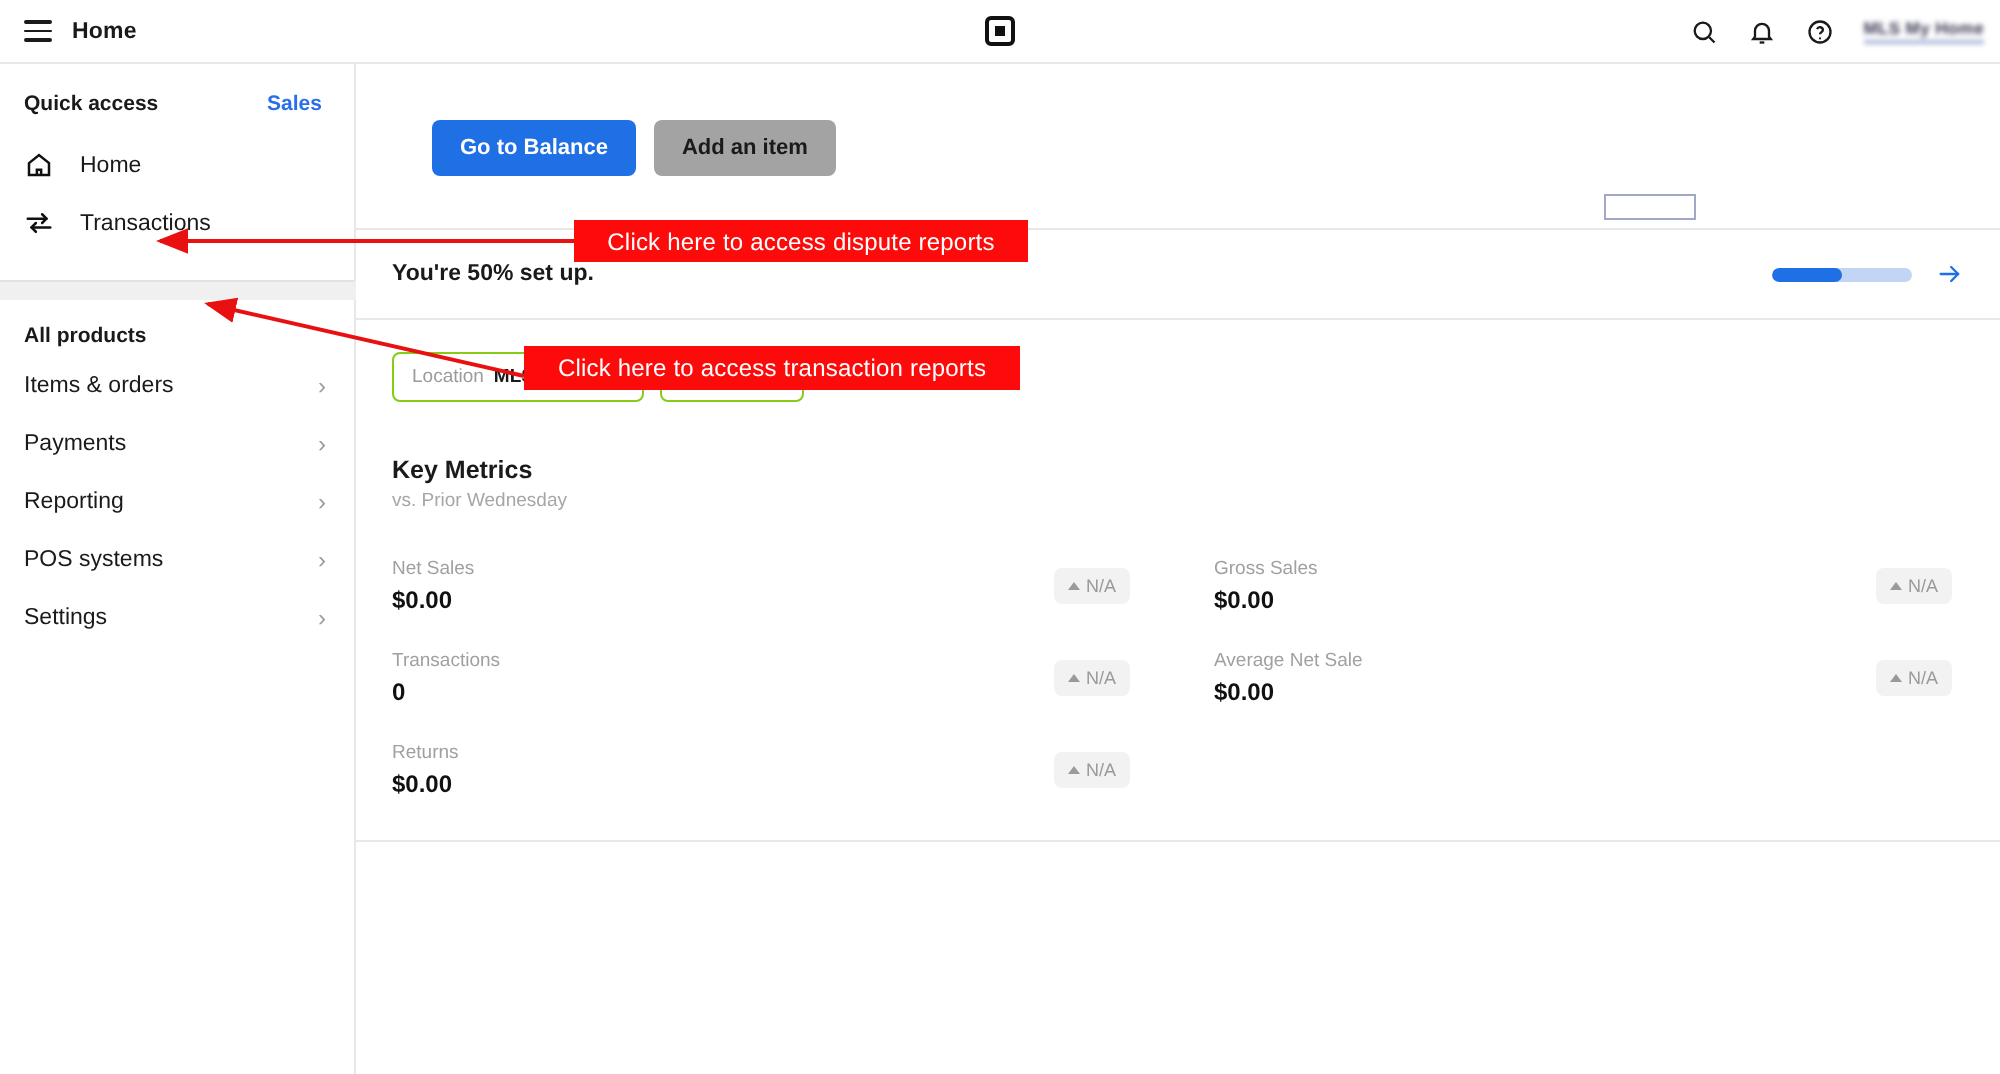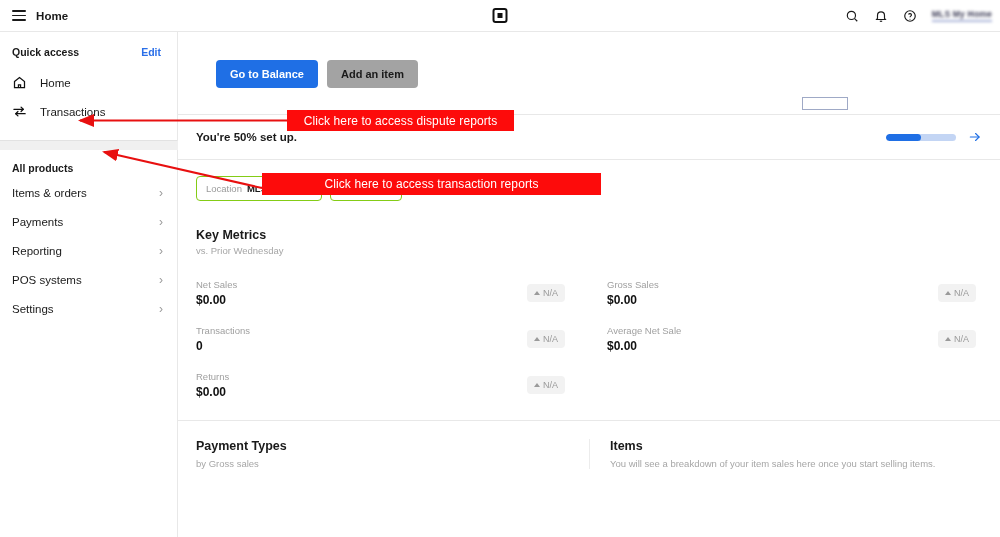"Edit" div.qa-edit { text: Edit -> Sales }
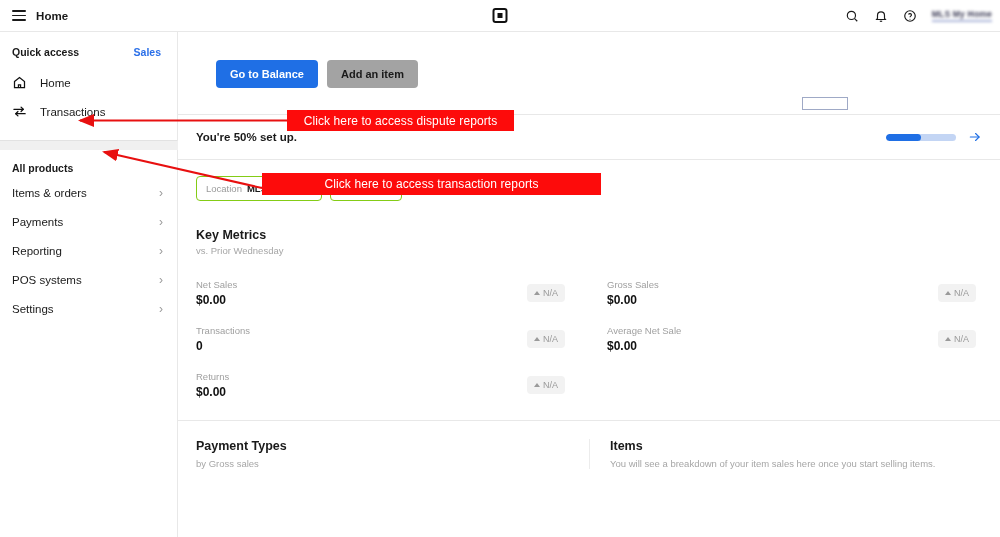"Click here to access transaction" #anno-transaction { width: 339px -> 248px }
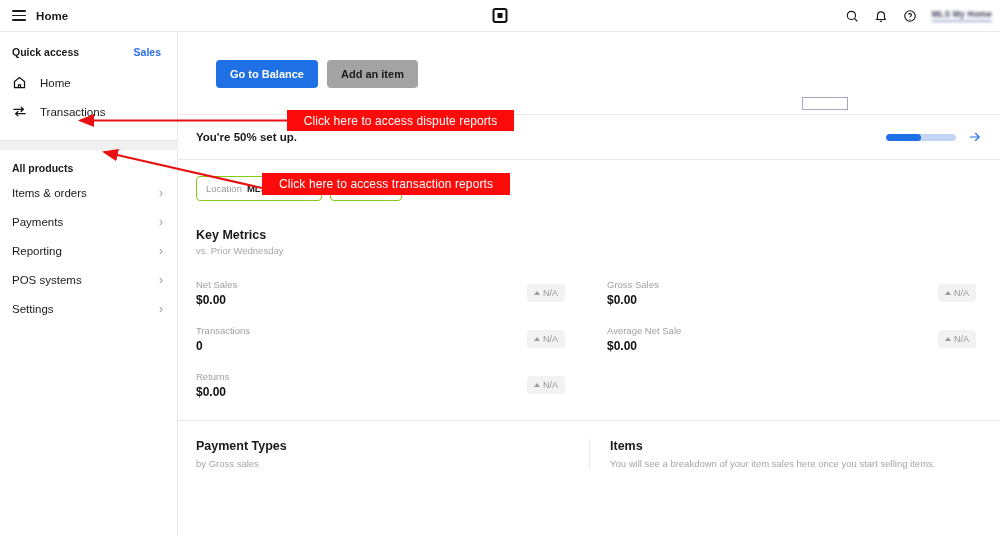"Payment Types" div.bottom-sec { html: <div> <div> <div>Payment Types</div> <div>by Gross sales</div> </div> <div> <div>Items</div> <div>You will see a breakdown of your item sales here once you start selling items.</div> </div> </div> -> none }
